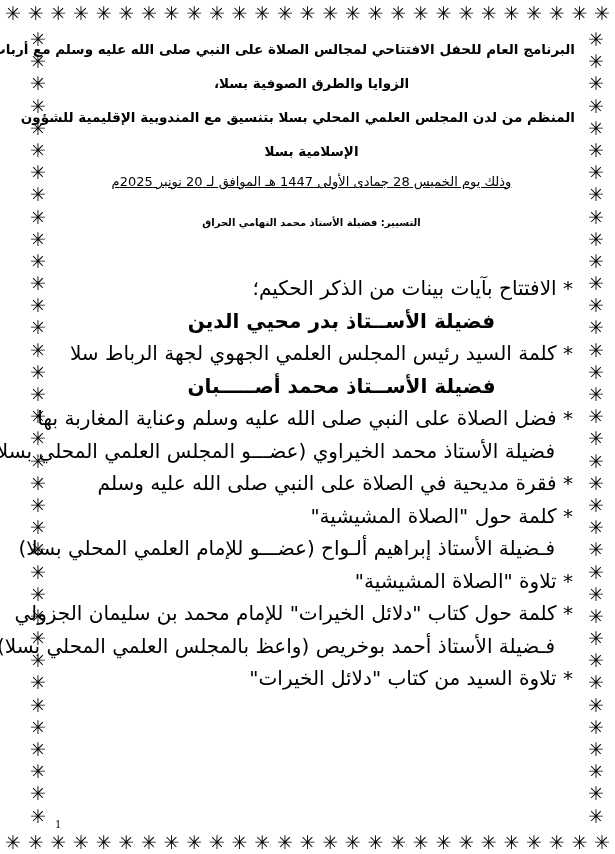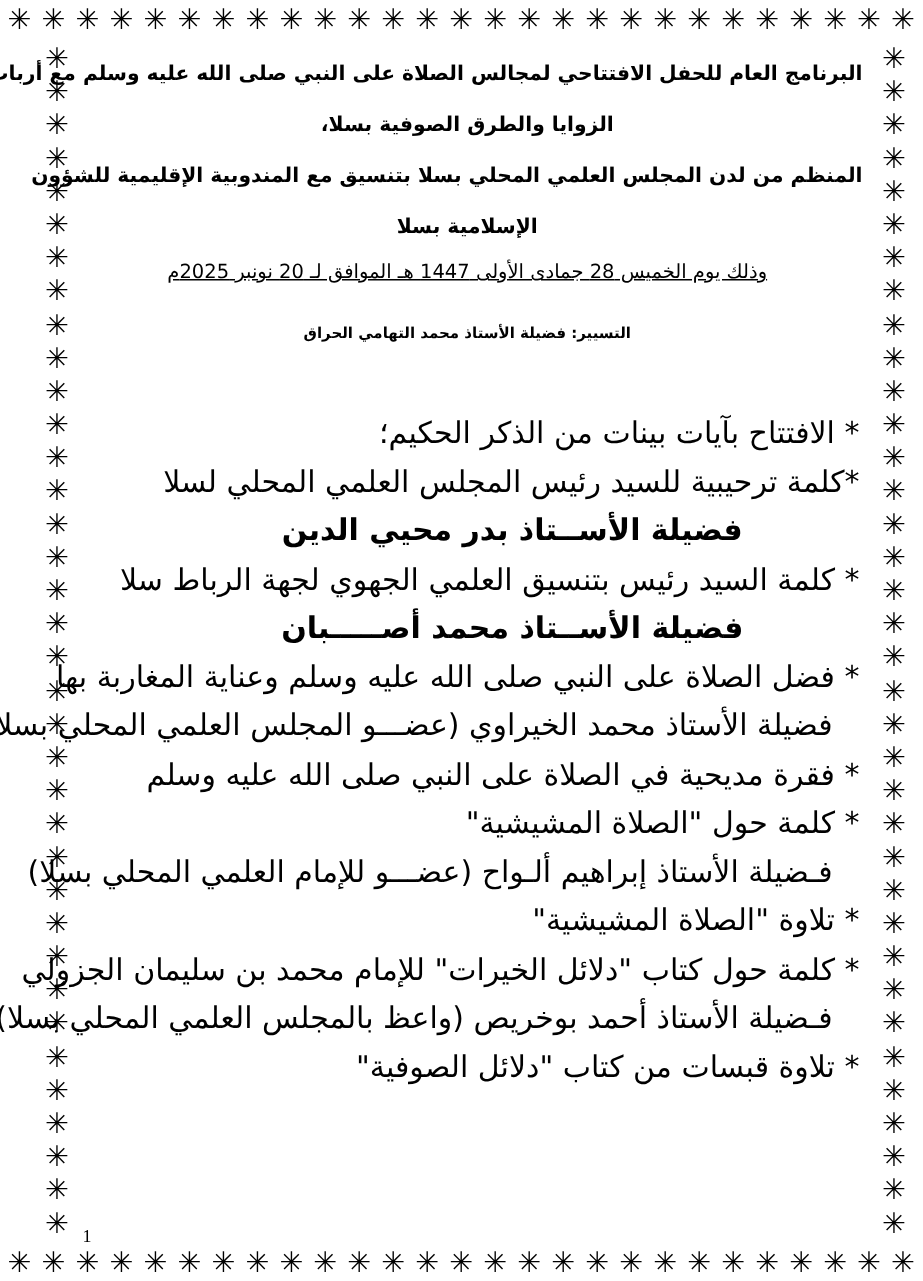"*كلمة ترحيبية للسيد رئيس المجلس" div.line { html: <div>*كلمة ترحيبية للسيد رئيس المجلس العلمي المحلي لسلا</div> -> none }
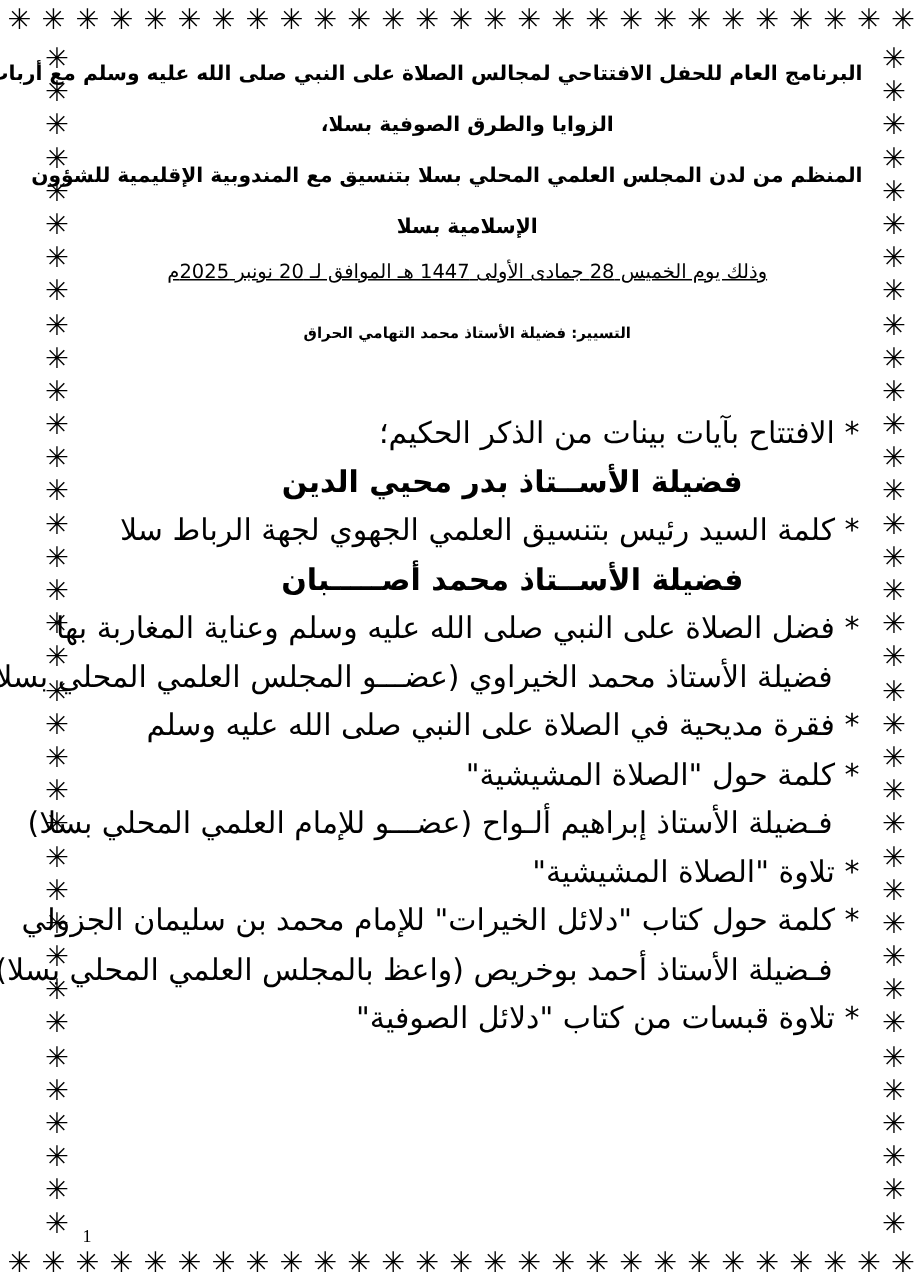"* كلمة السيد رئيس بتنسيق" div.line { text: بتنسيق -> المجلس }
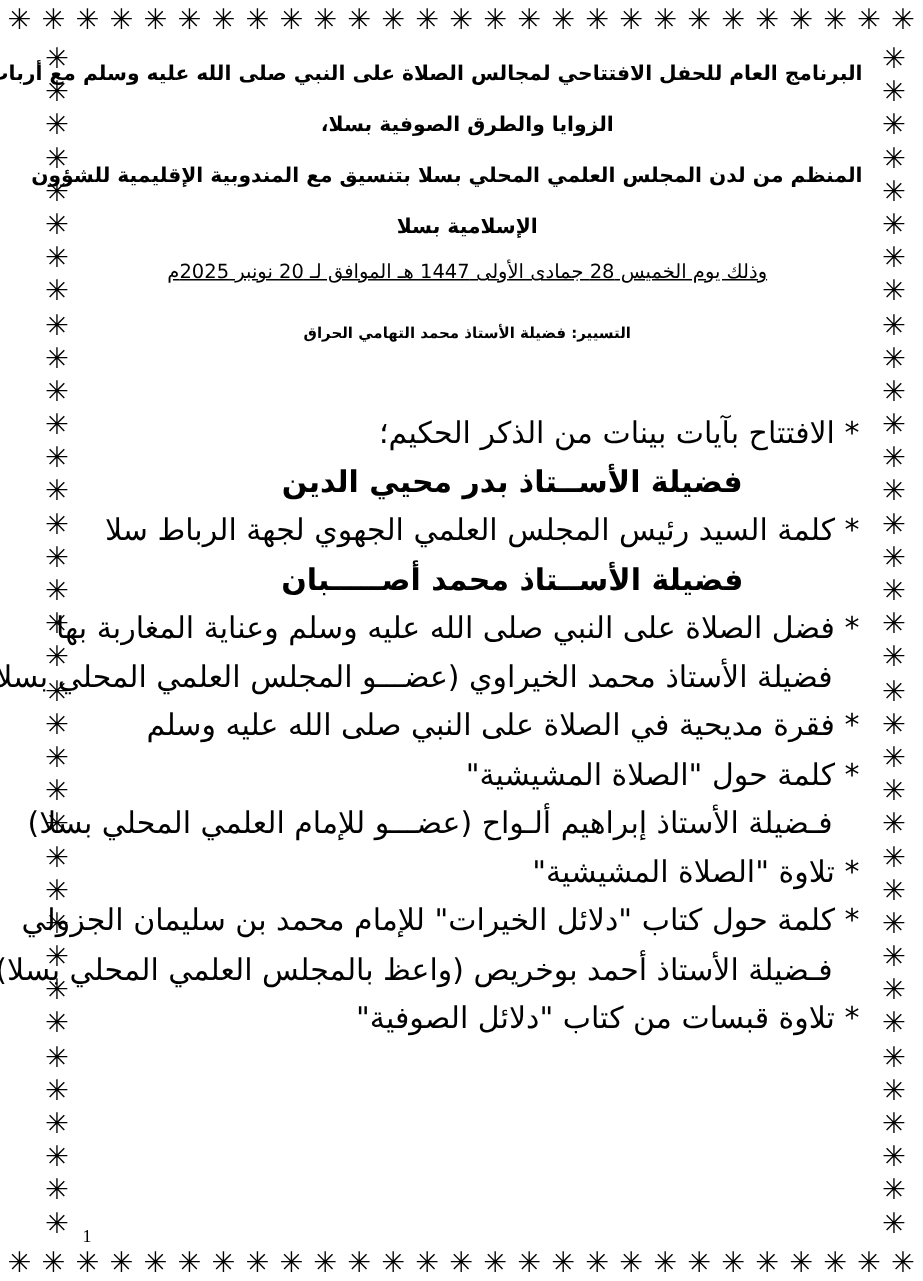"* تلاوة قبسات من كتاب" div.line { text: قبسات من كتاب "دلائل الصوفية -> السيد من كتاب "دلائل الخيرات }
